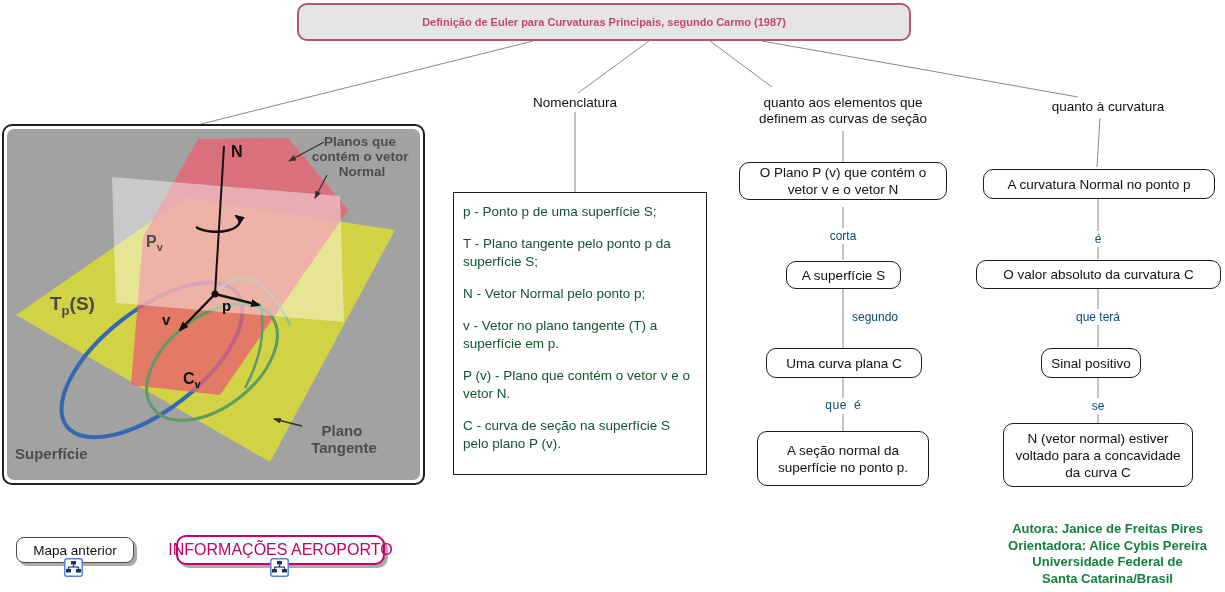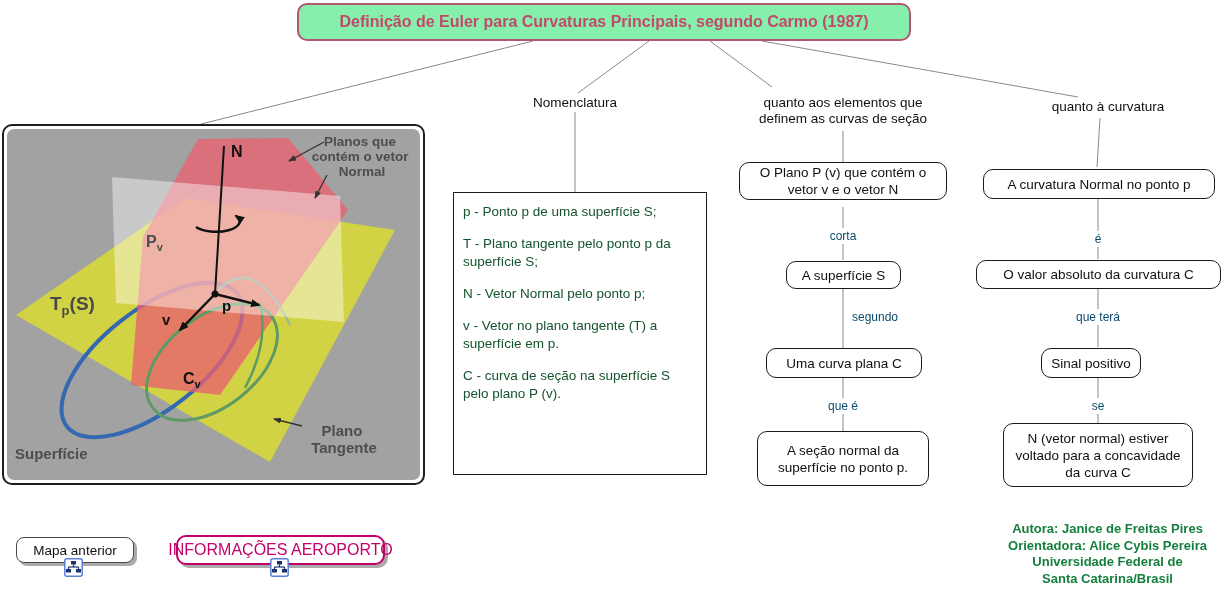"Definição de Euler para Curvaturas" .title-box { background: #86efac -> #e5e5e5; font-size: 16px -> 11px }
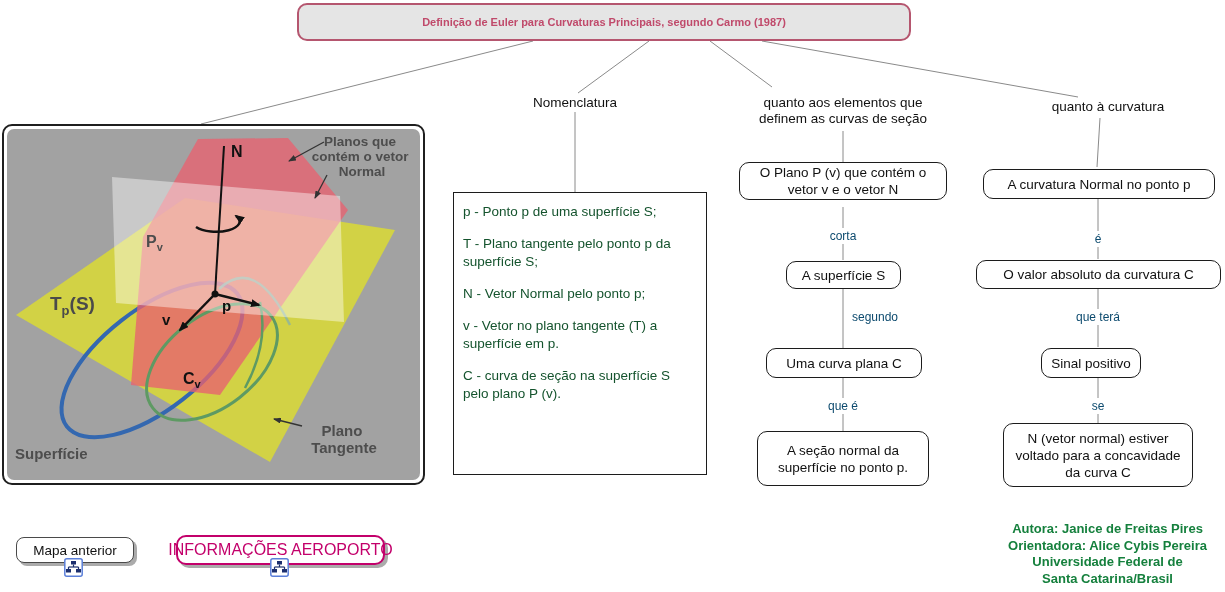"P (v) - Plano que" p { html: none -> <p>P (v) - Plano que contém o vetor v e o vetor N.</p> }
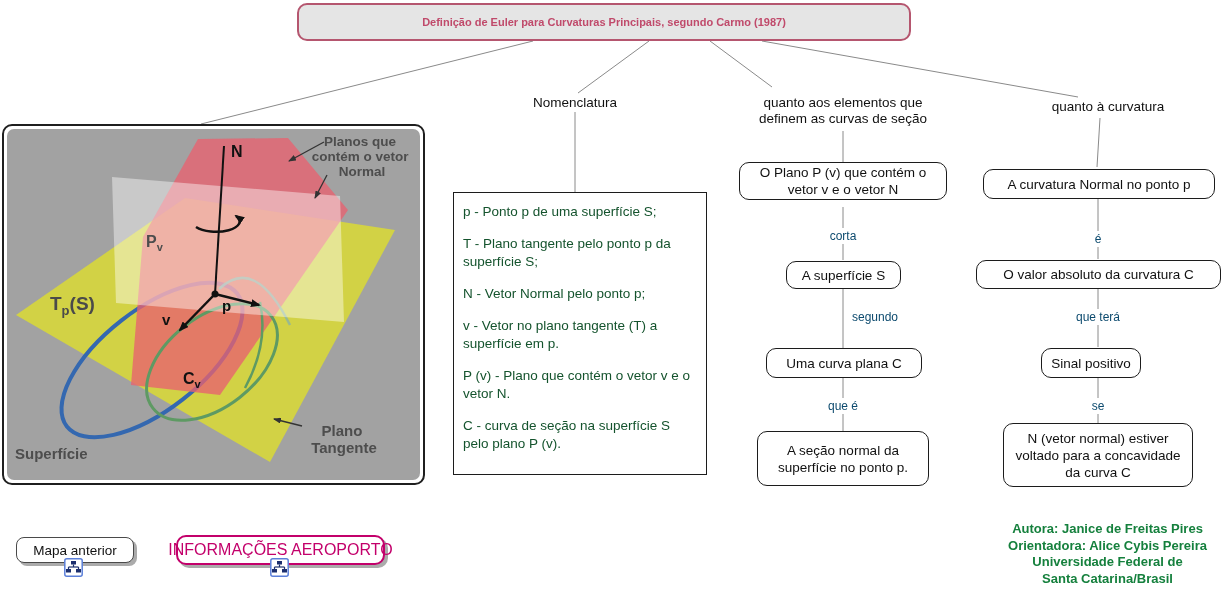"que é" div.link-word { font-family: none -> Liberation Mono, monospace }
